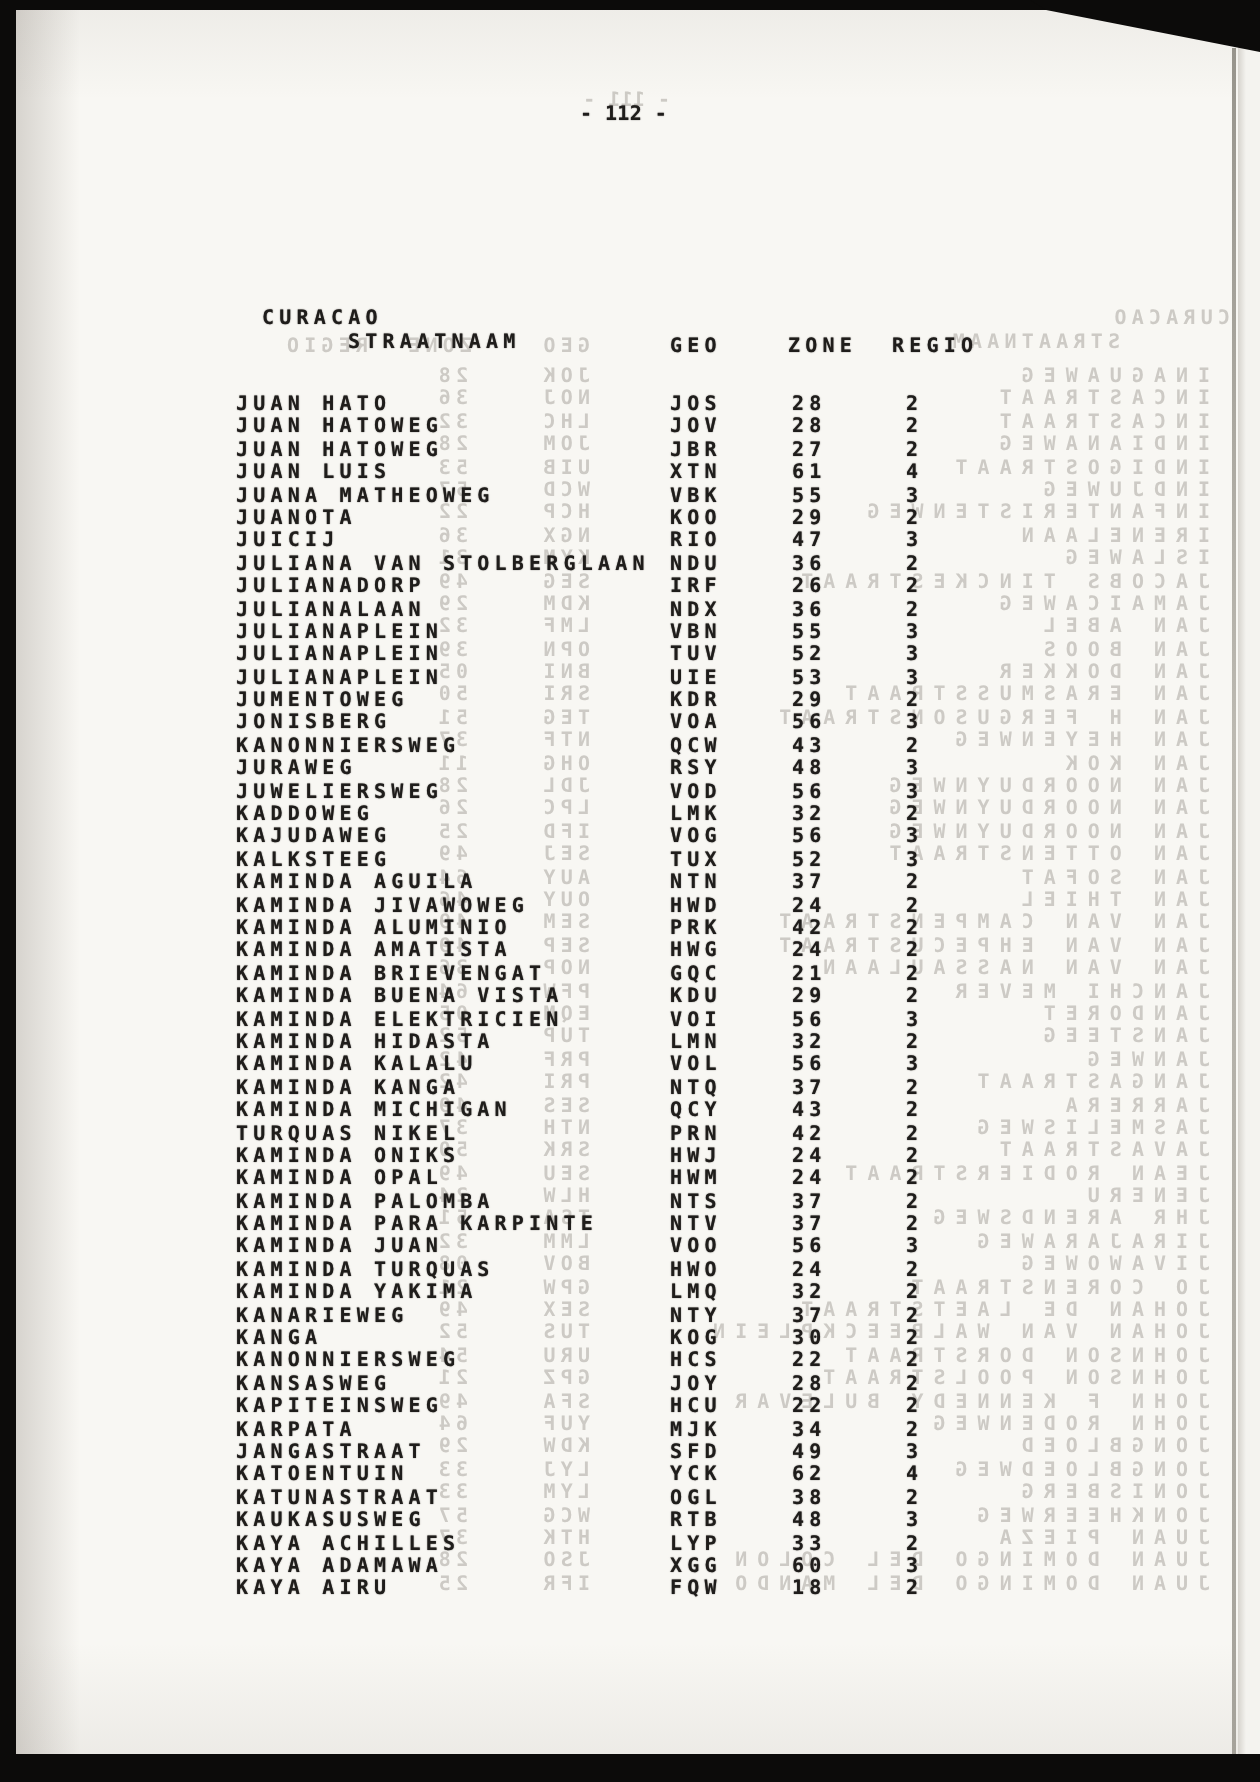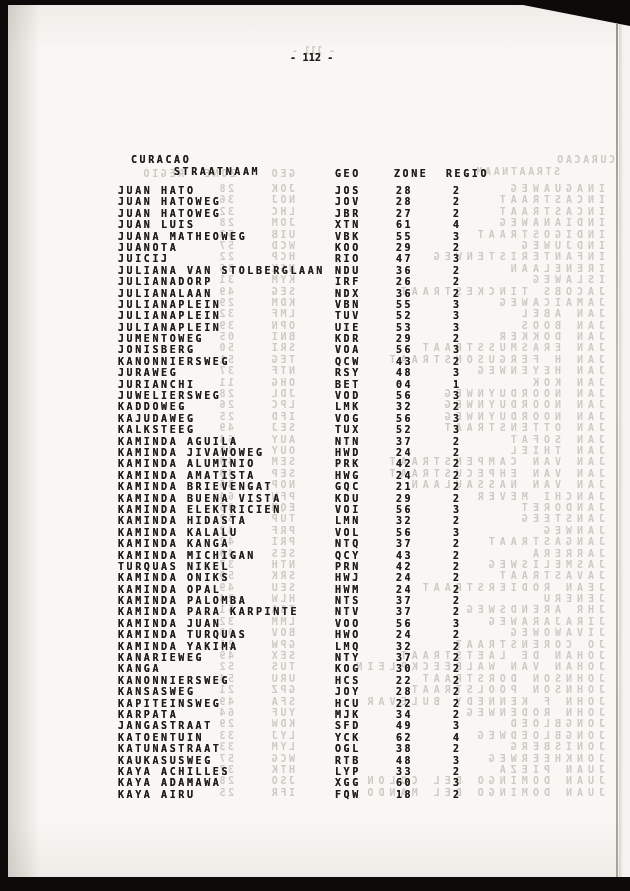"JUAN HATO" .rows { top: 186px -> 198px }
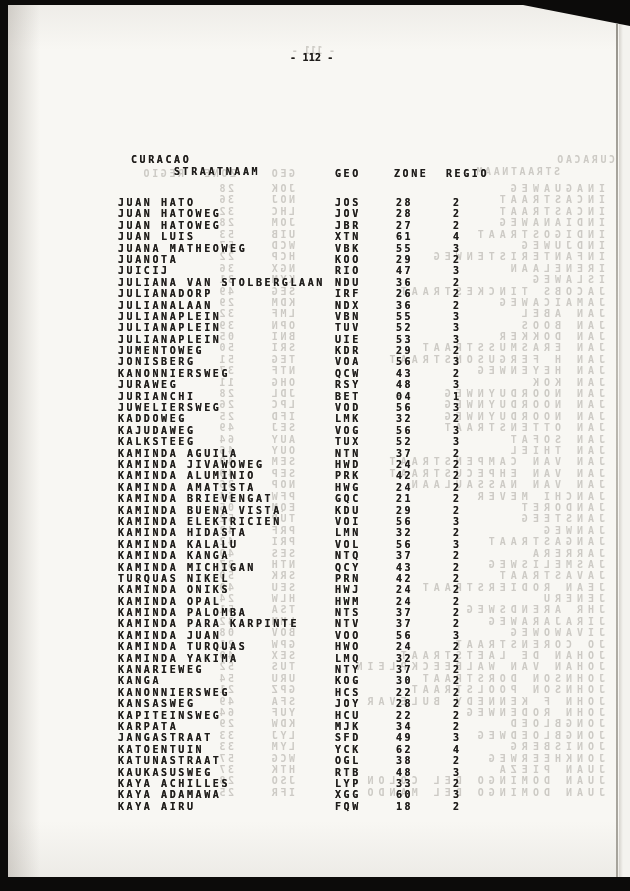"JURIANCHI" div.row { html: <div> <span>JURIANCHI</span> <span>BET</span> <span>04</span> <span>1</span> </div> -> none }
